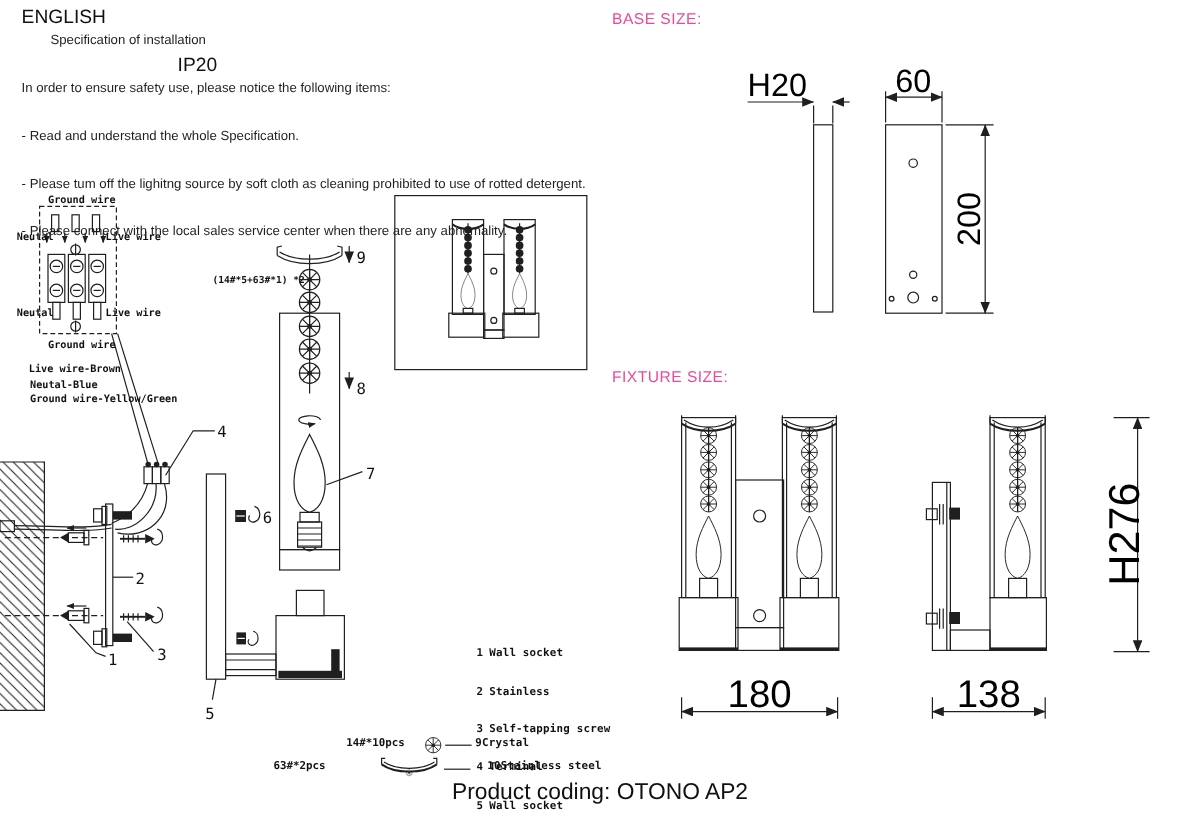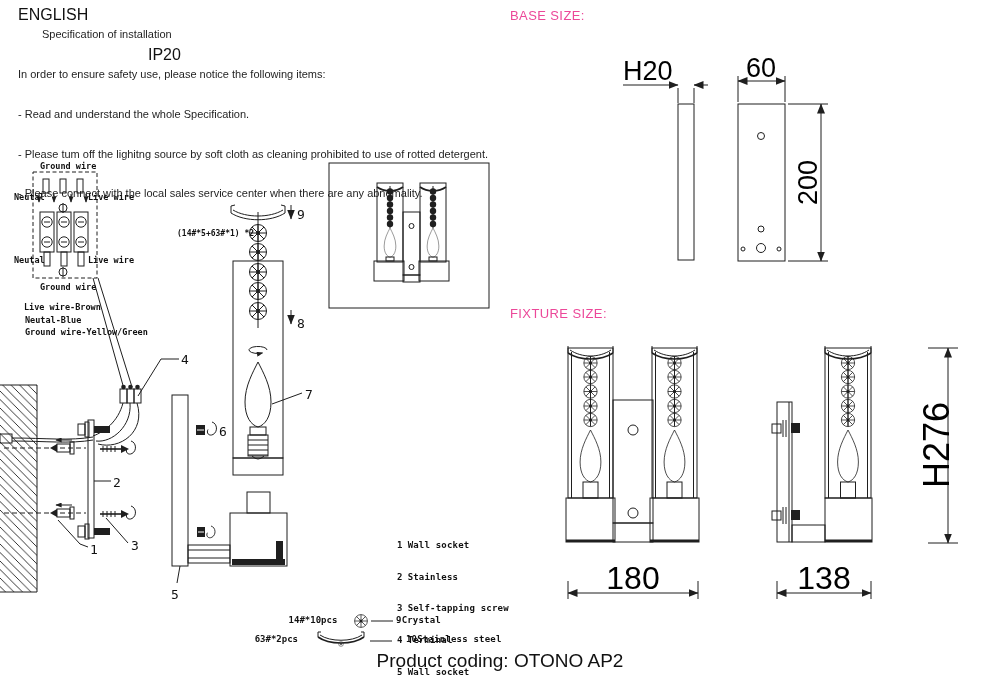"63#*2pcs" div.abs { left: 212px -> 228px; text-align: right -> left }
